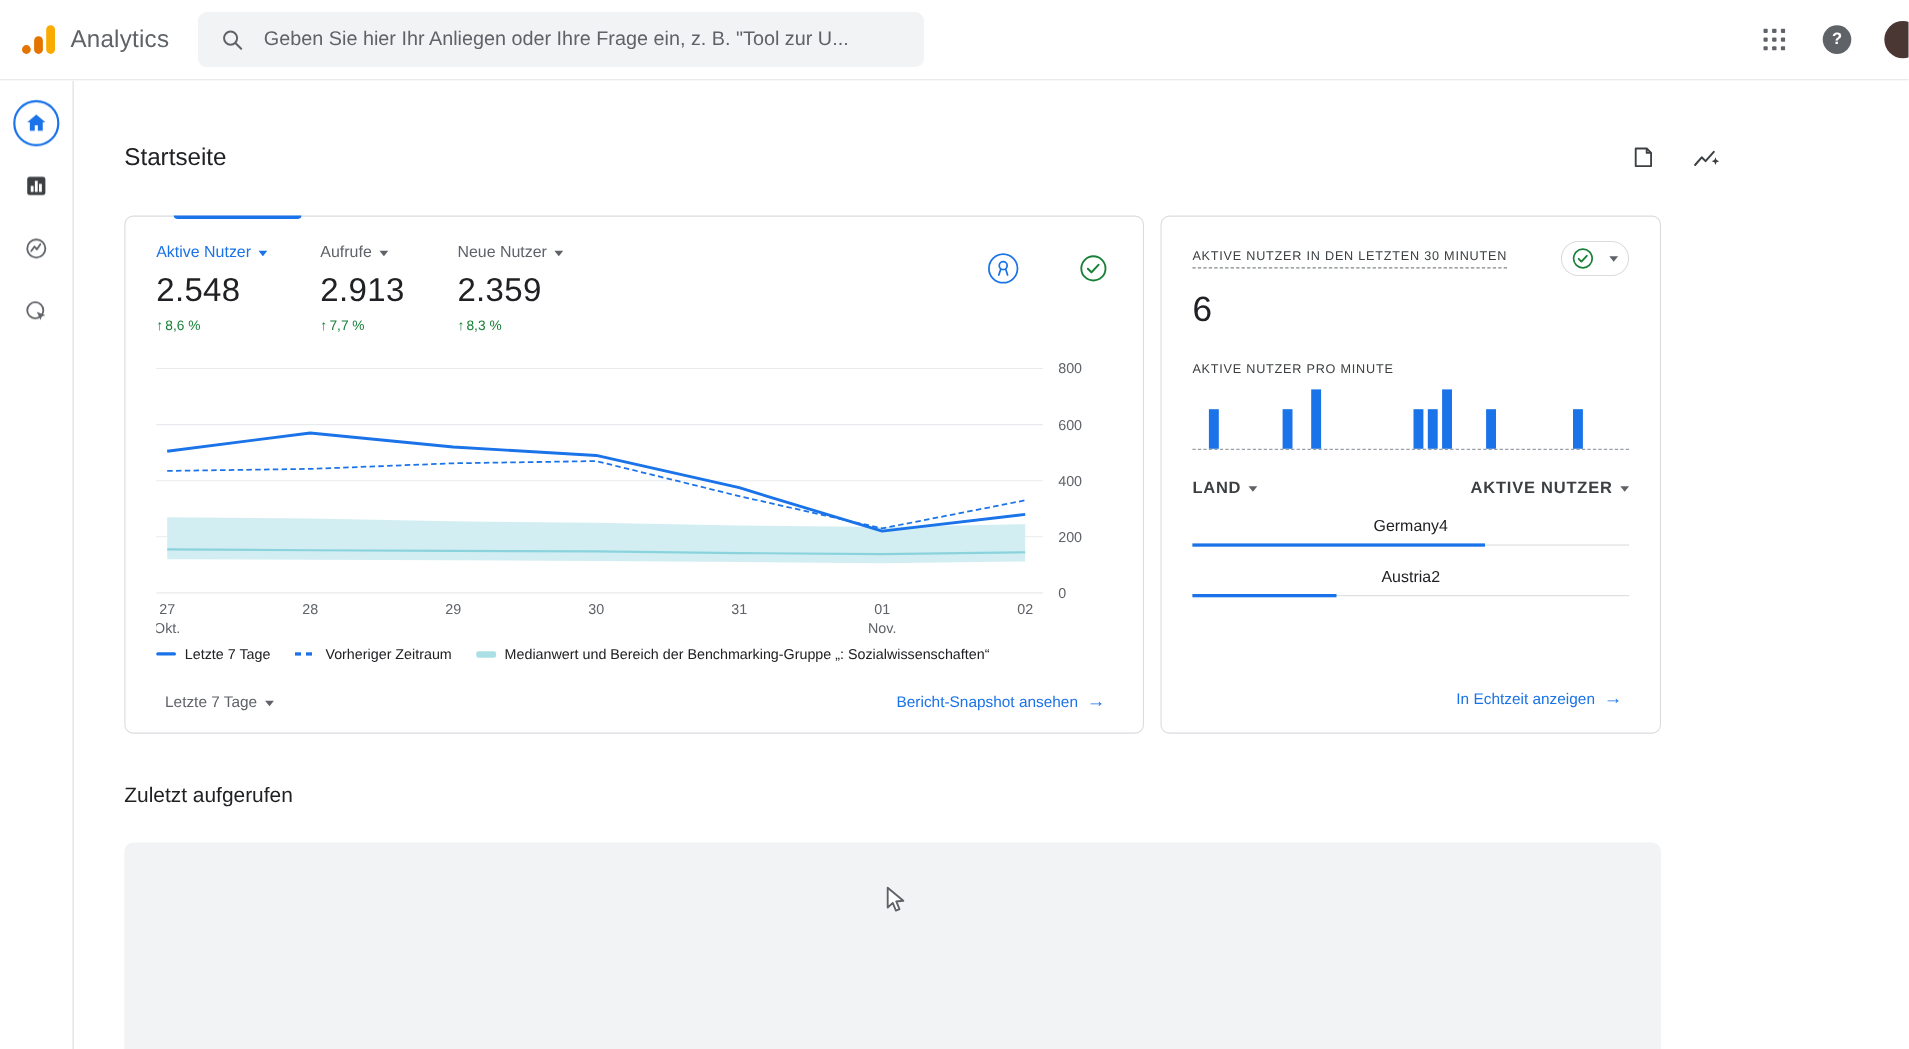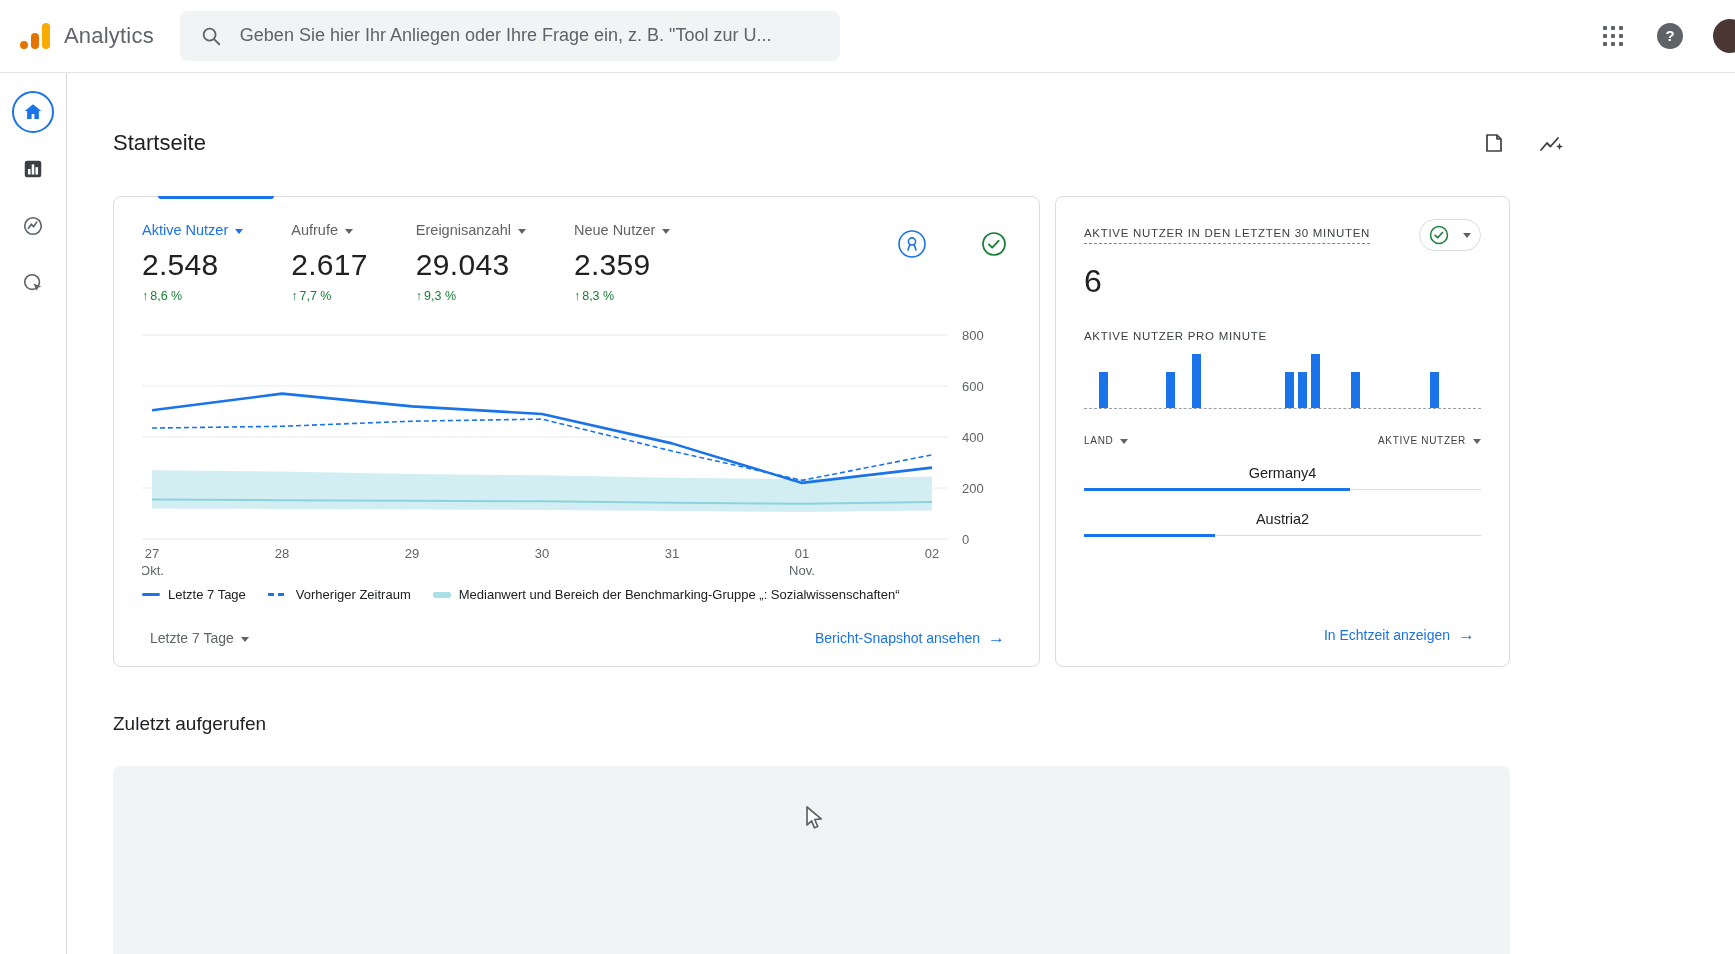"Ereignisanzahl" div.metric { html: <div> <div><span>Ereignisanzahl</span><span></span></div> <div>29.043</div> <div><span>↑</span><span>9,3 %</span></div> </div> -> none }
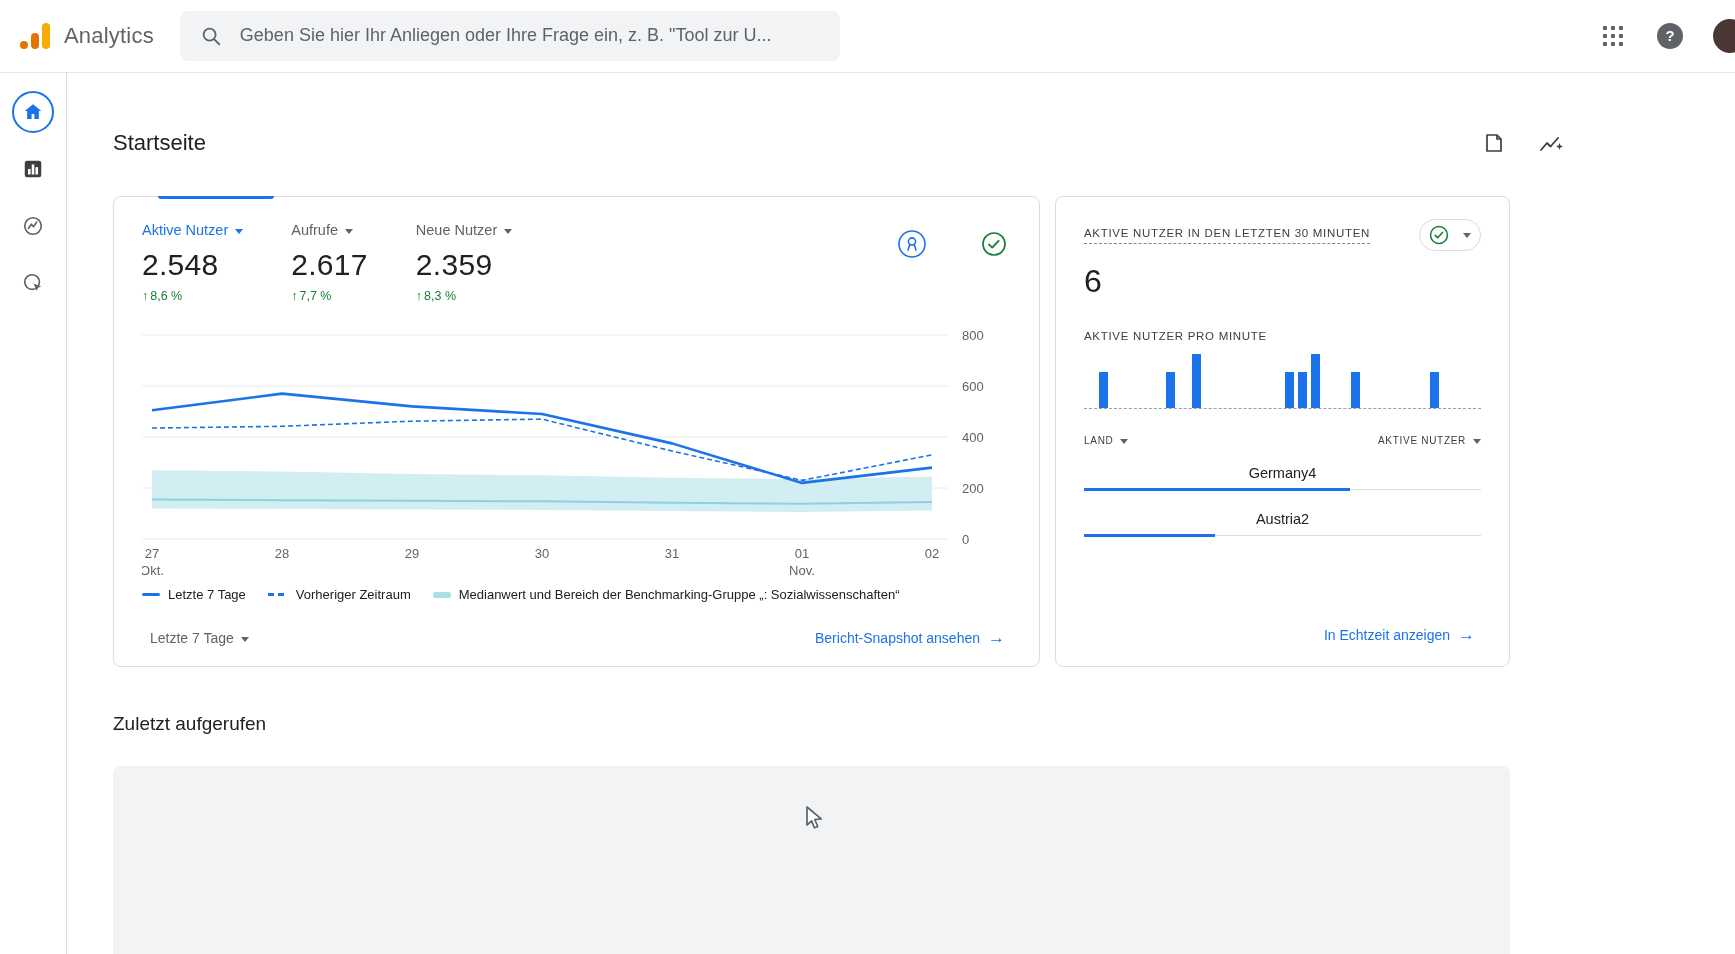"2.617" div.metric-value { text: 2.617 -> 2.913 }
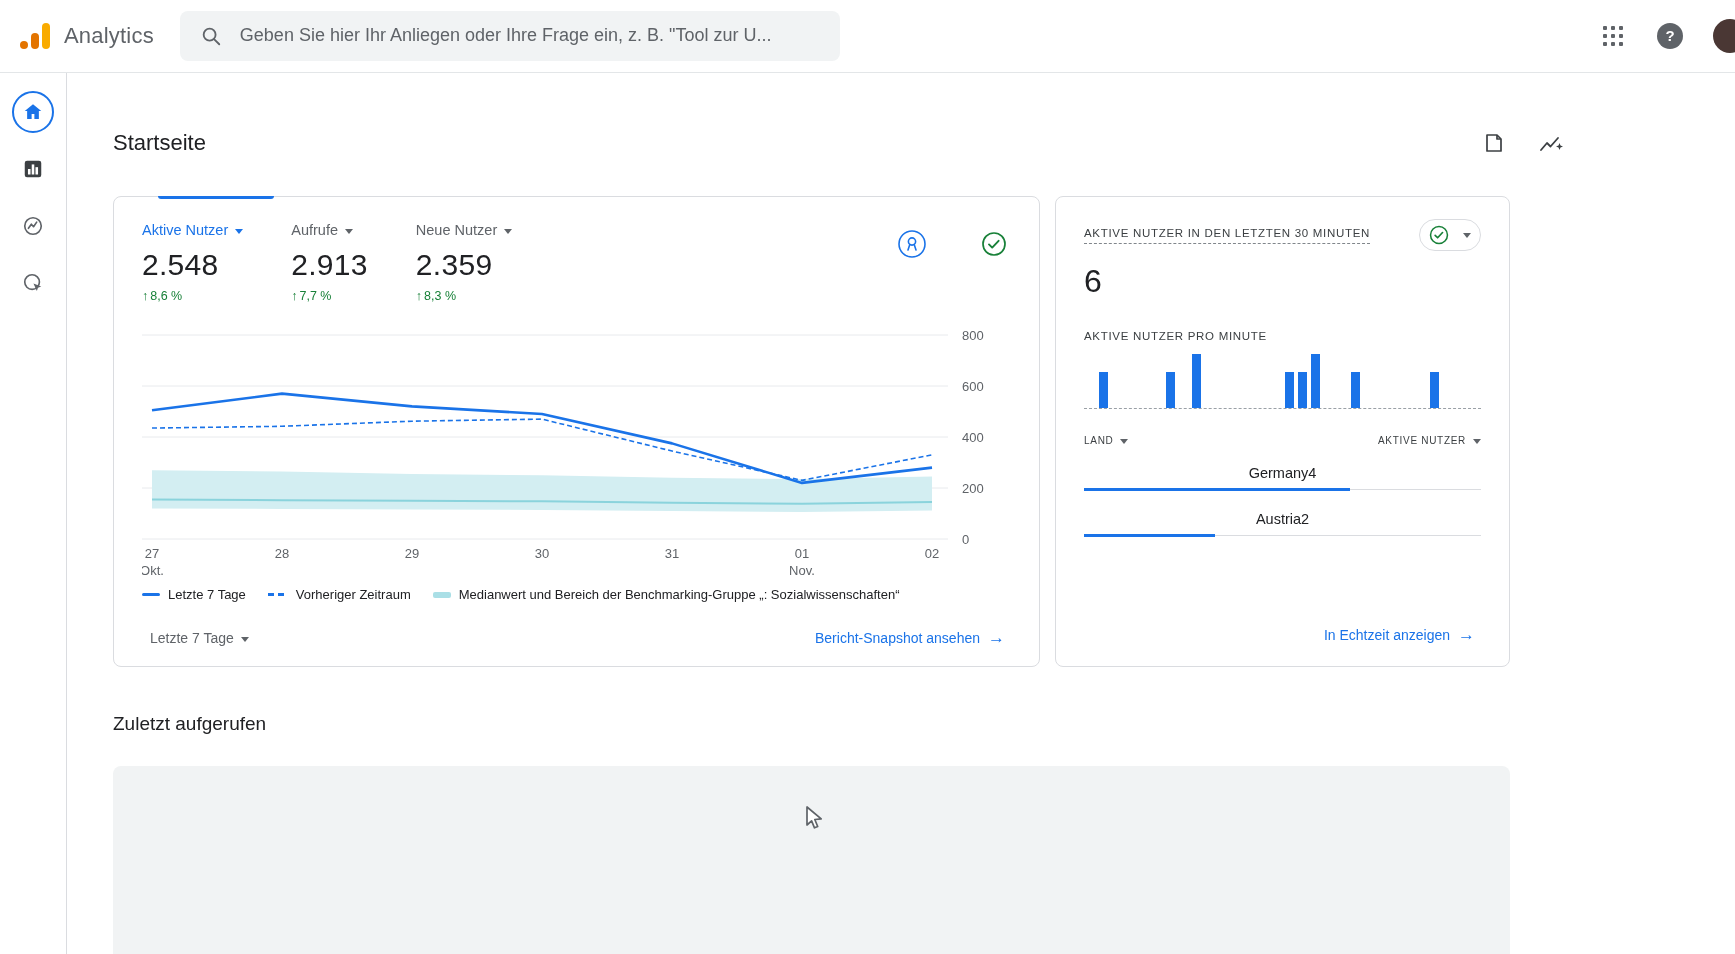"LAND" .rt-table-head { font-size: 10px -> 15px; font-weight: 400 -> 700 }
